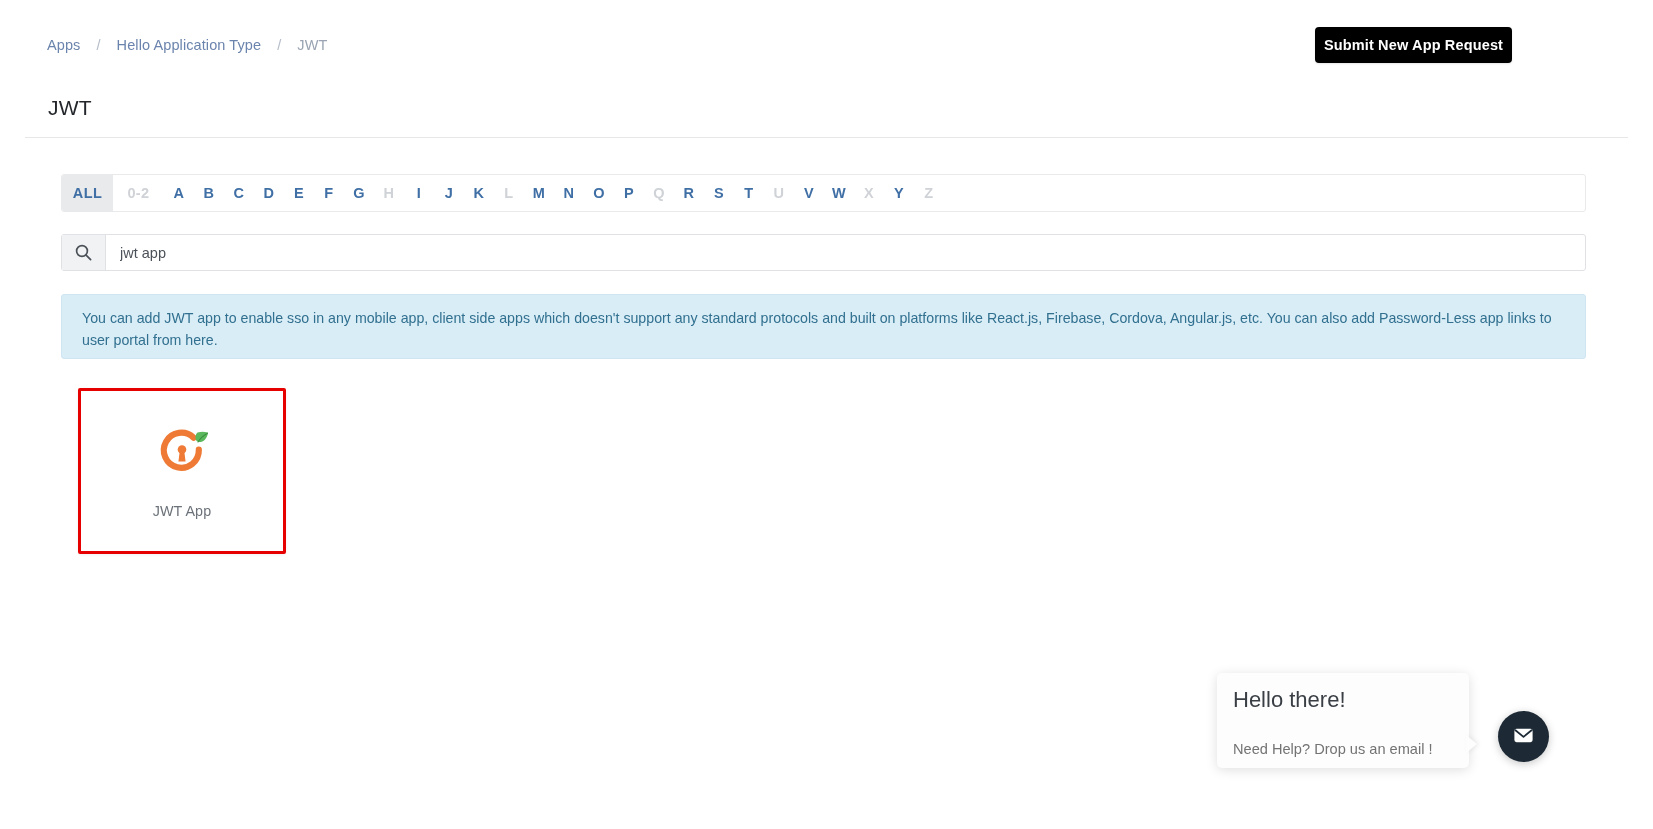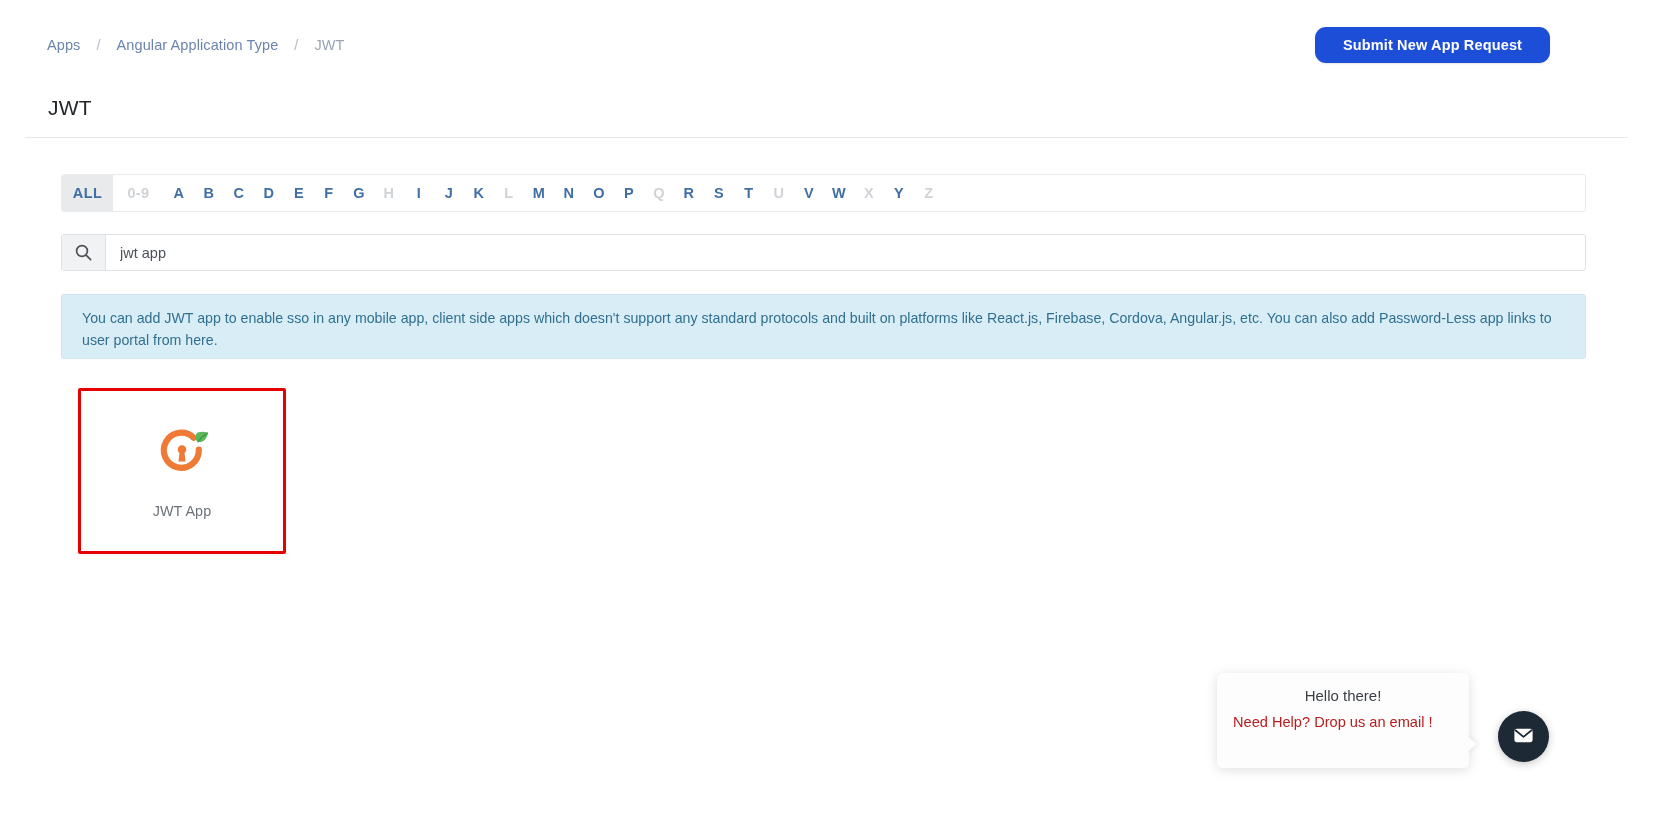"Angular Application Type" a.crumb-link { text: Angular -> Hello }
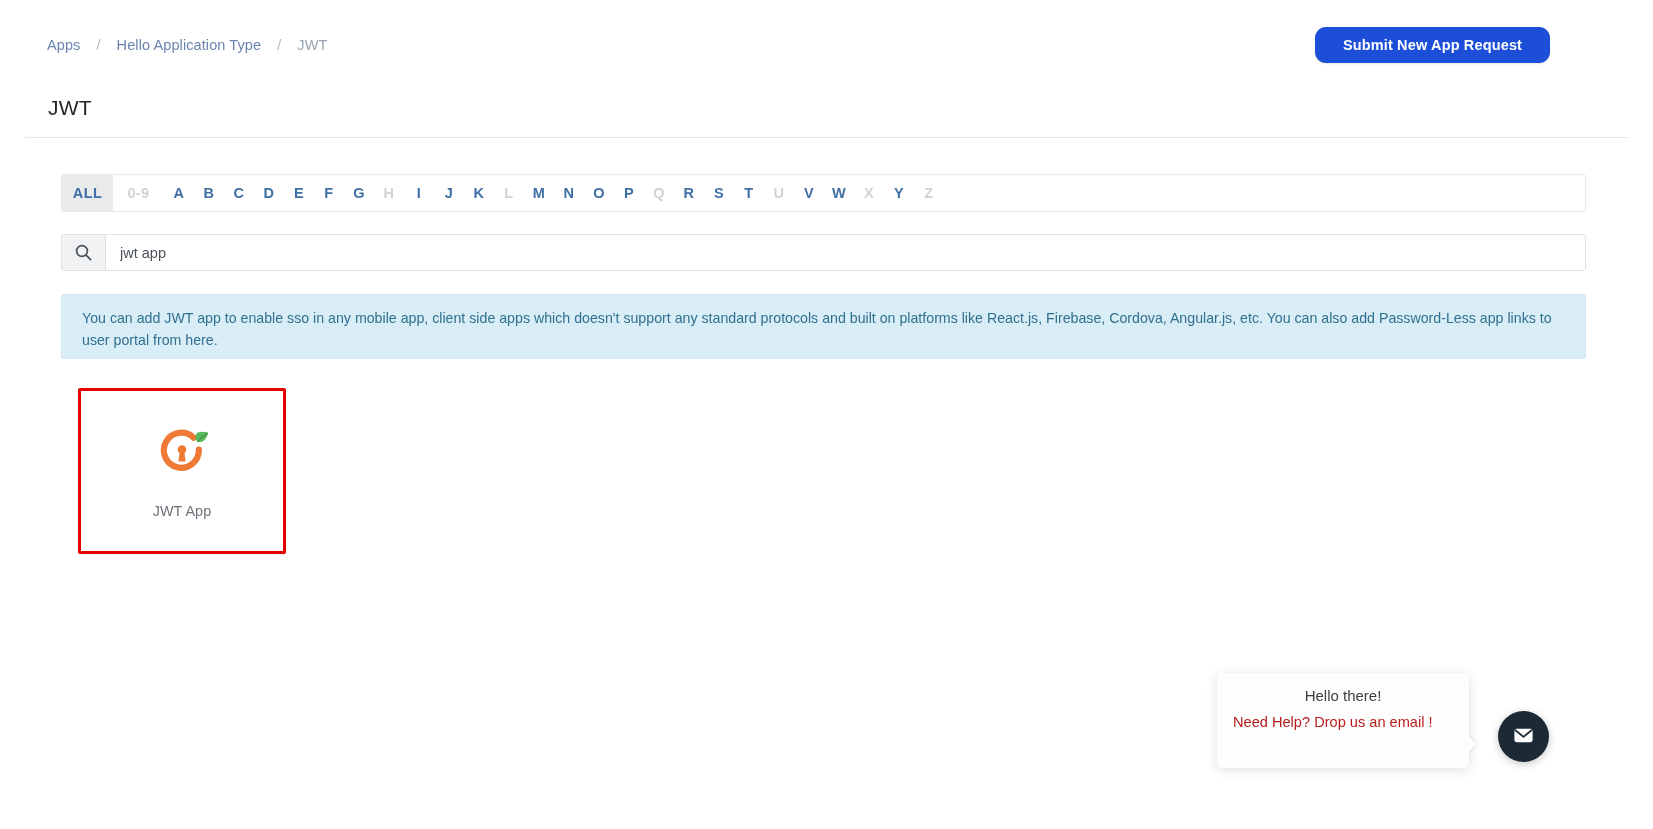"Submit New App Request" .submit-btn { background: #1d4ed8 -> #000000; border-radius: 11px -> 4px; width: 235px -> 197px }
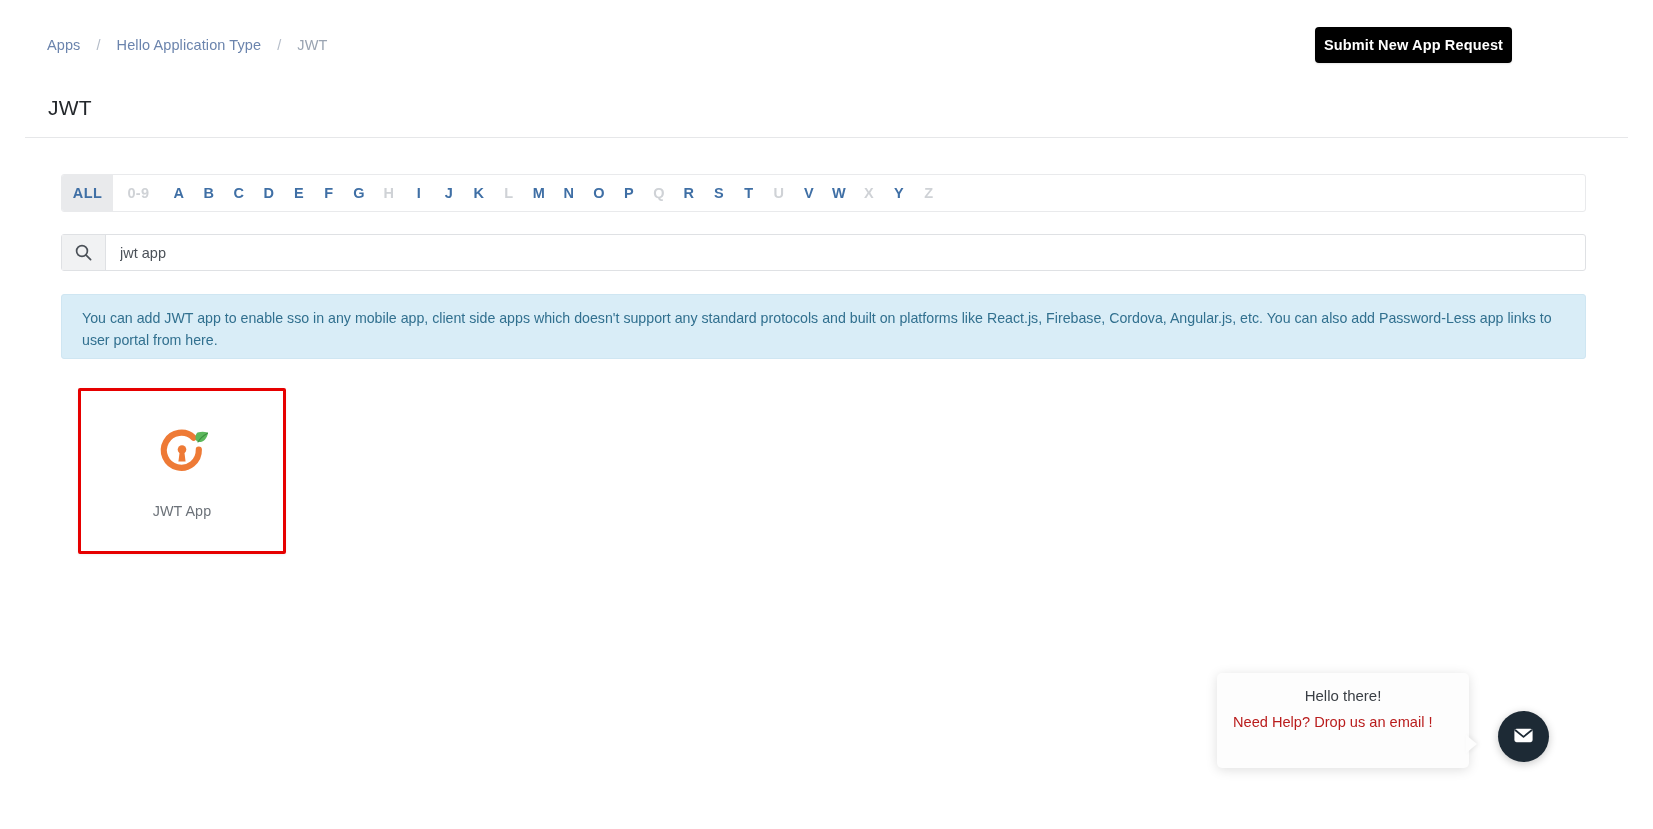"0-9" div.alpha-item { text: 0-9 -> 0-2 }
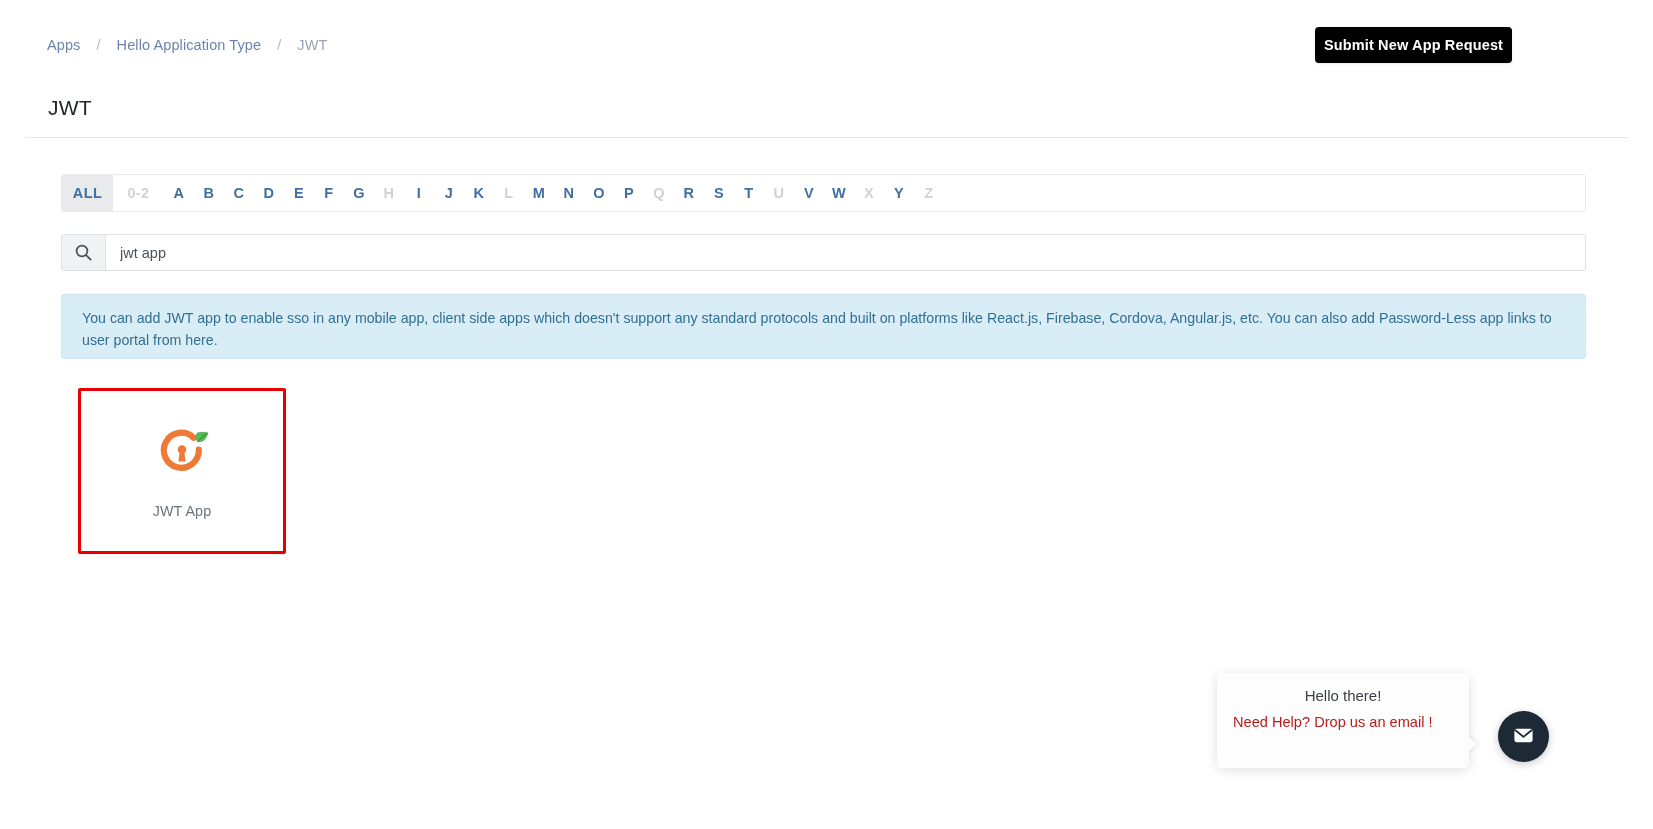"Hello there!" .chat-title { font-size: 15px -> 22px; margin-bottom: 10px -> 28px; text-align: center -> none }
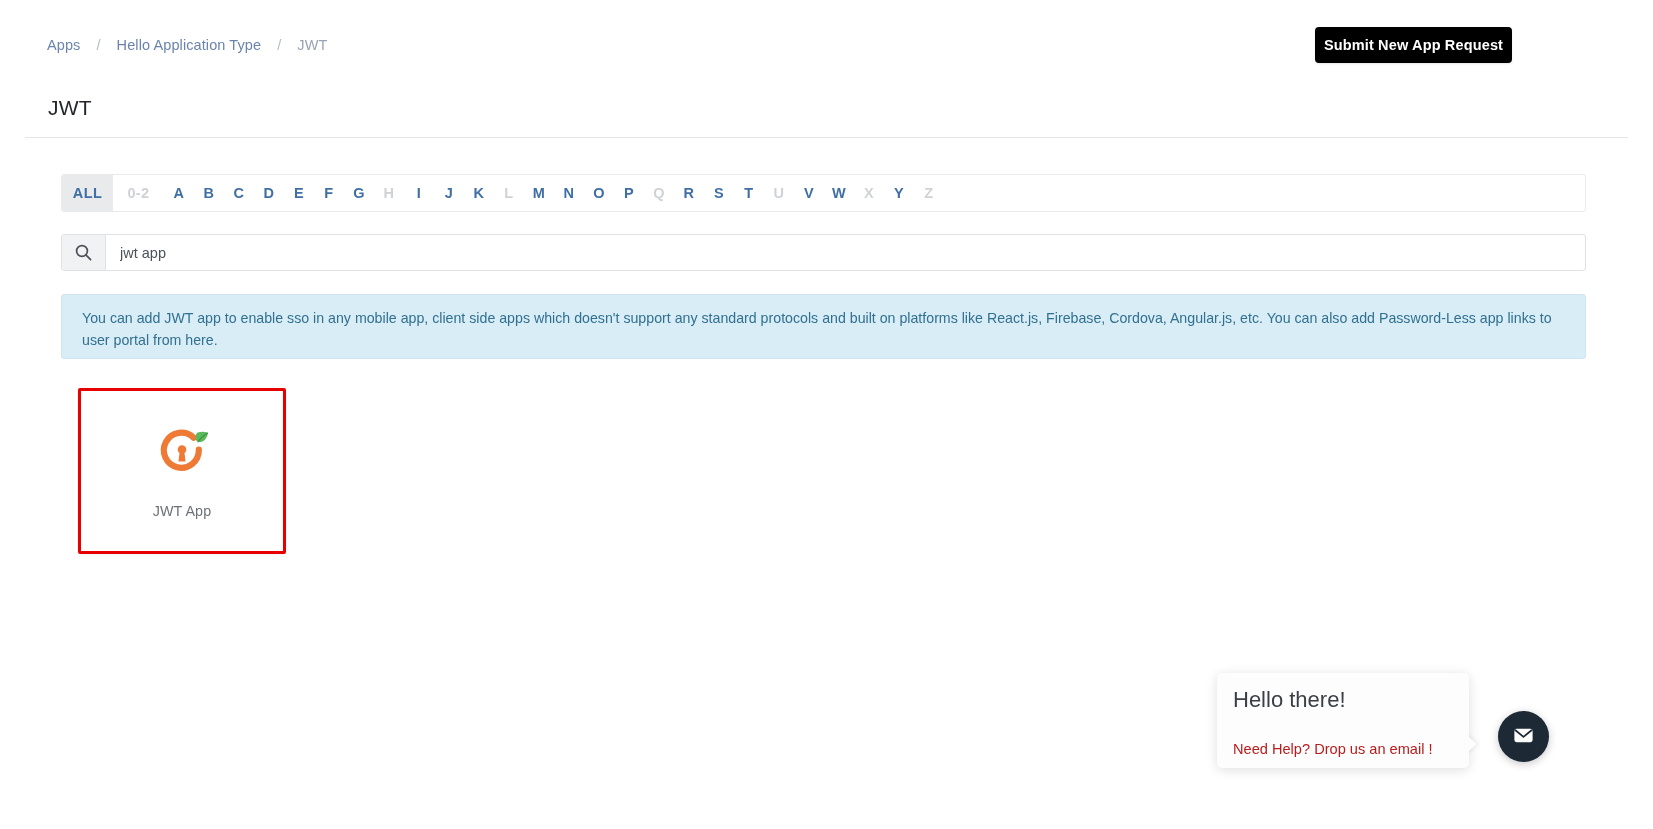"Need Help? Drop us an" .chat-sub { color: #b91c1c -> #737373 }
